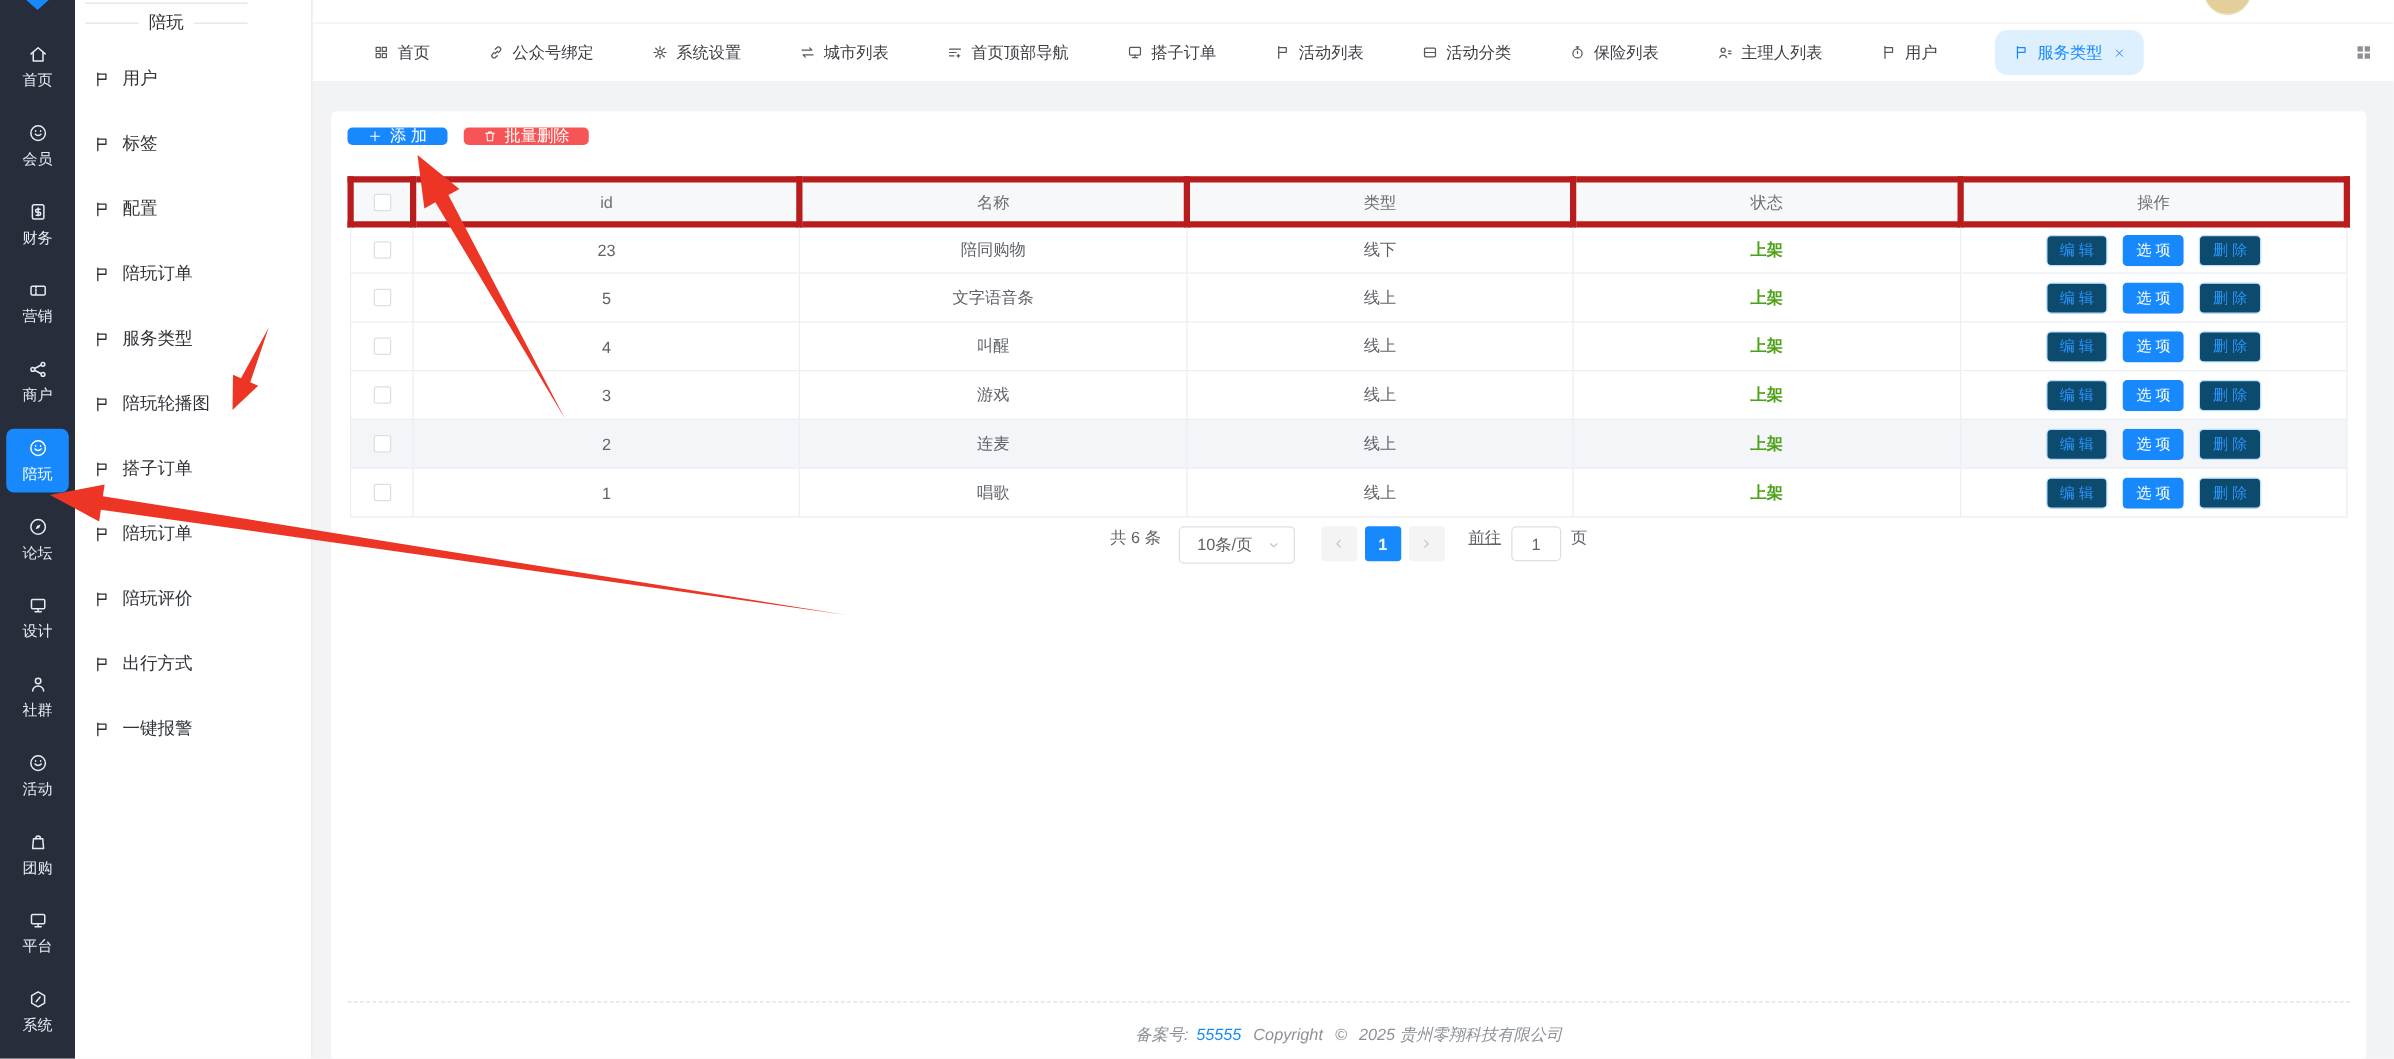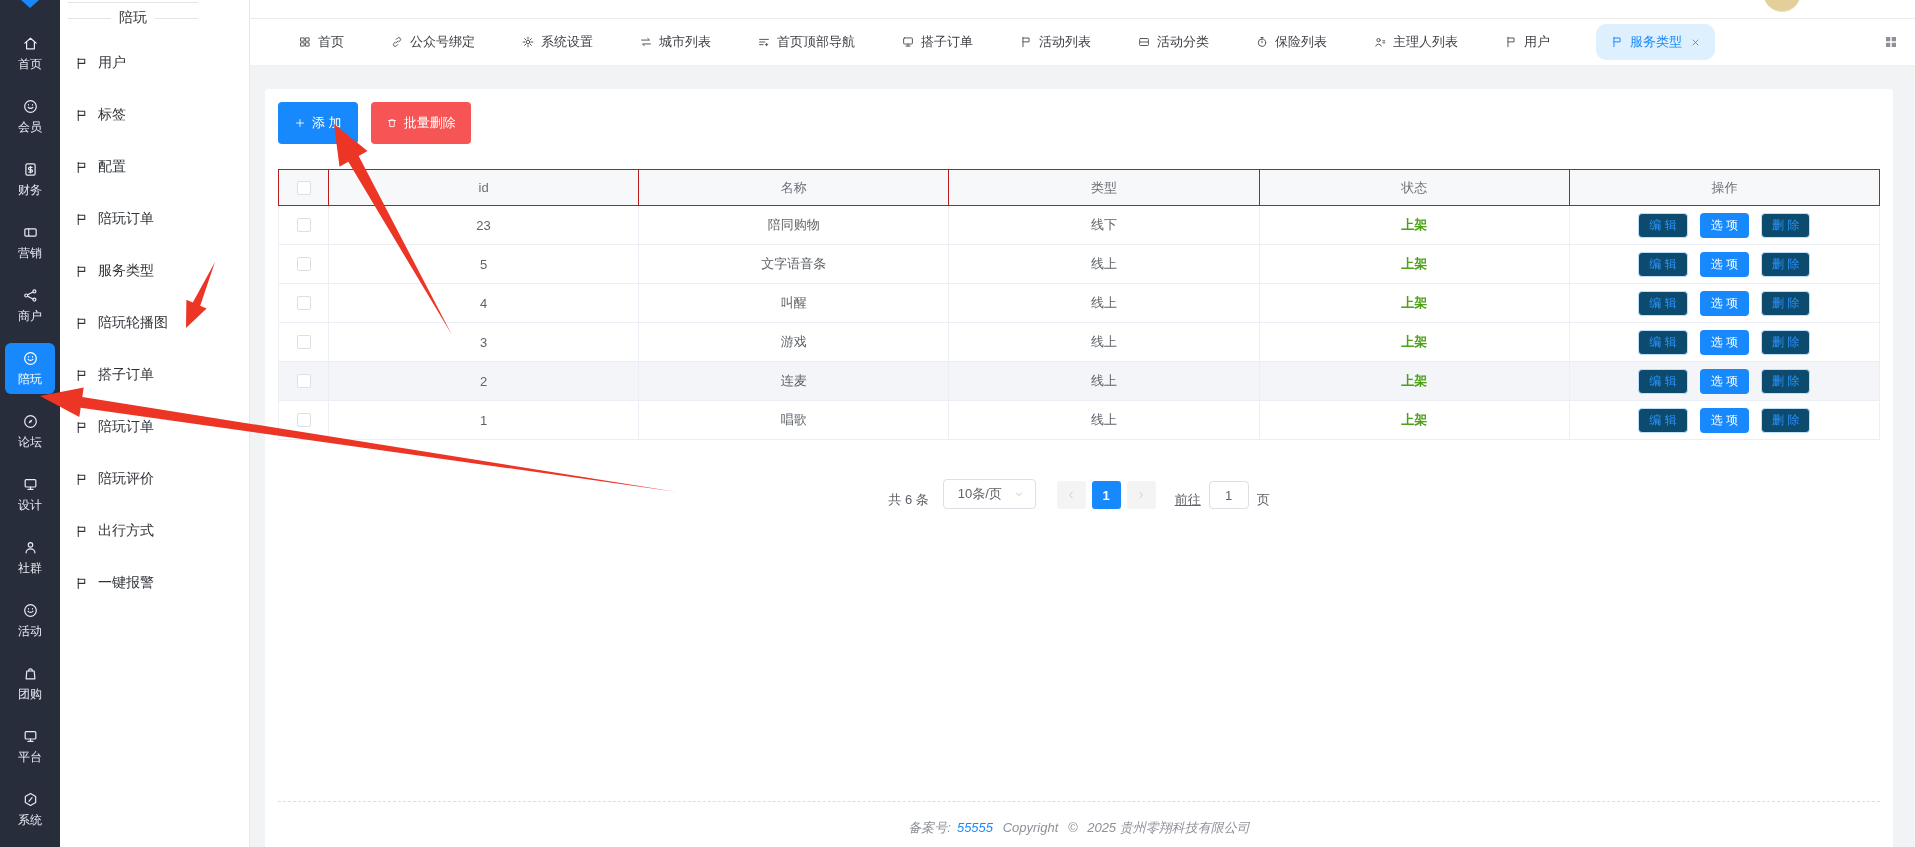"添 加" .btn { height: 42px -> 14px }
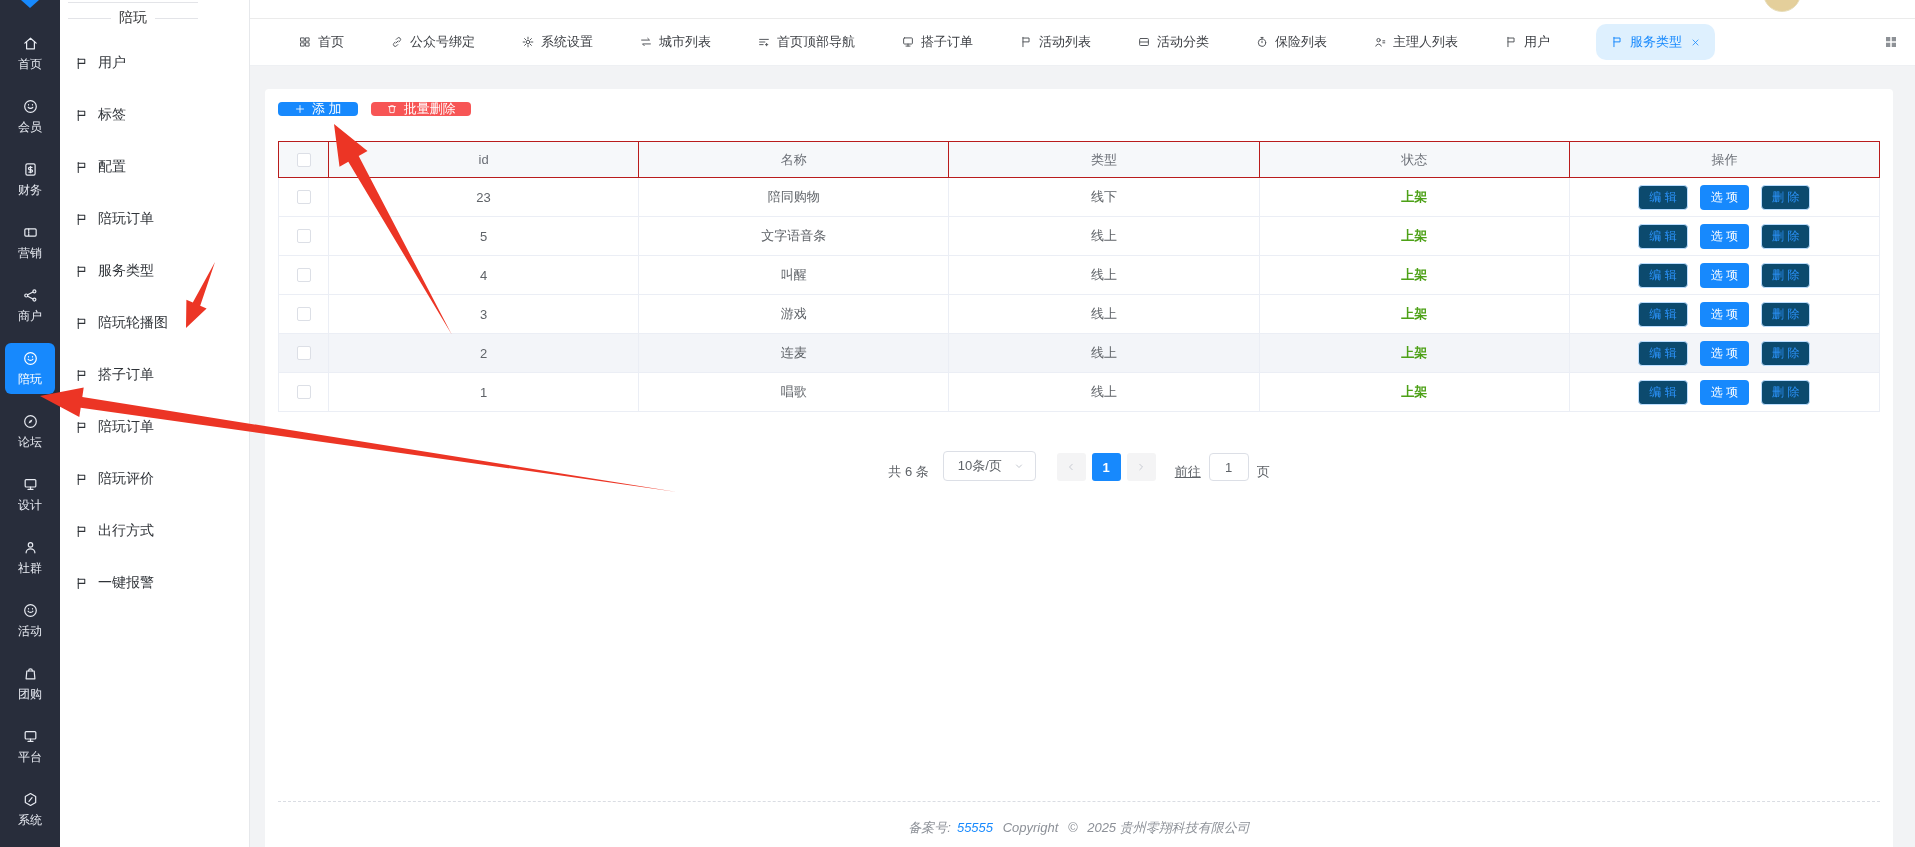"id" .table th { border: 1px solid #b91c1c -> 5px solid #b91c1c }
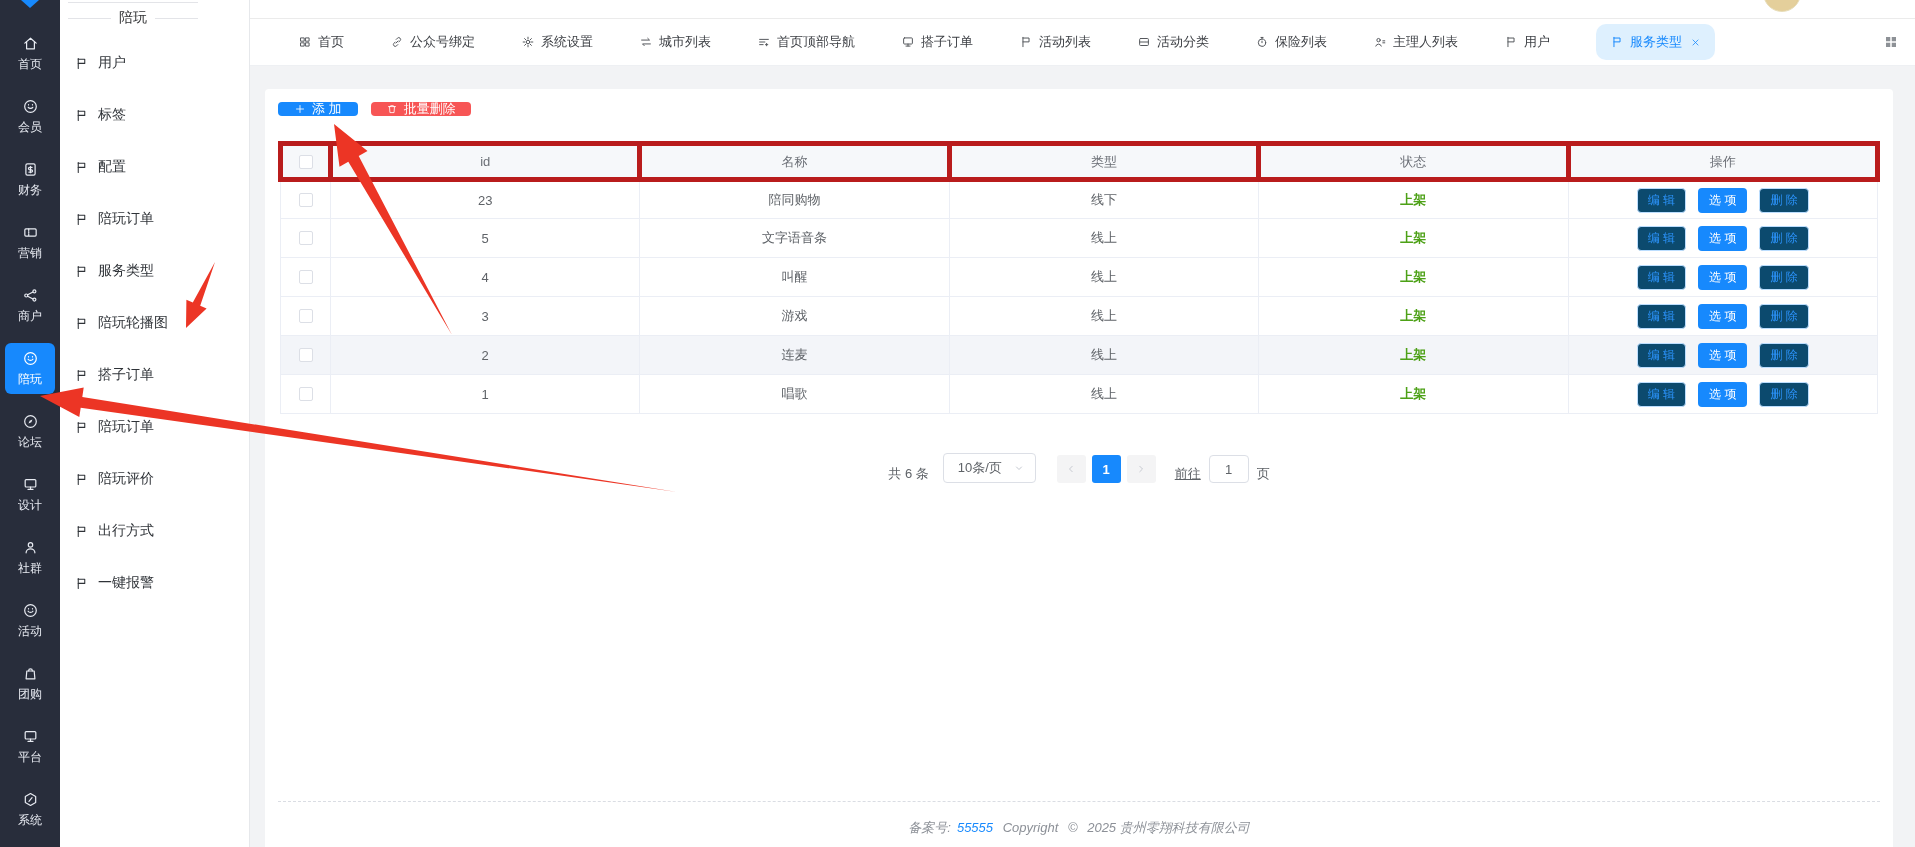"共 6 条" .pagination { align-items: flex-end -> flex-start; margin-top: 39px -> 7px }
